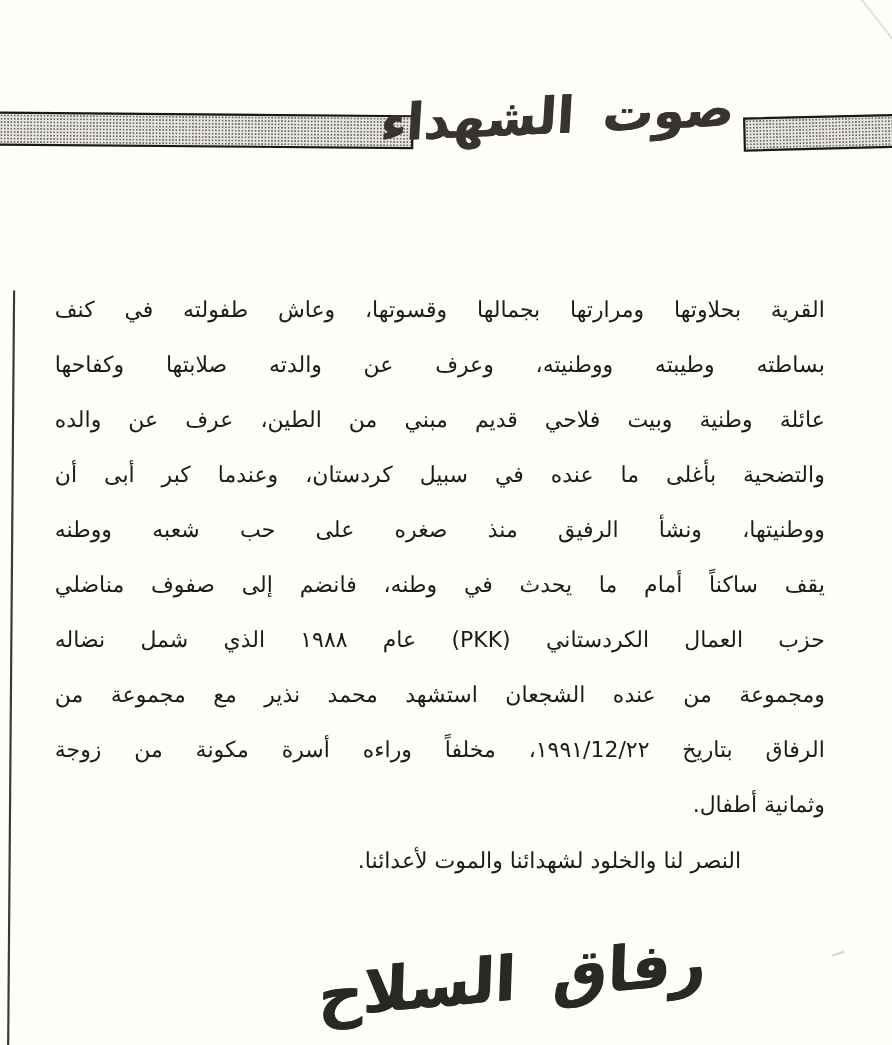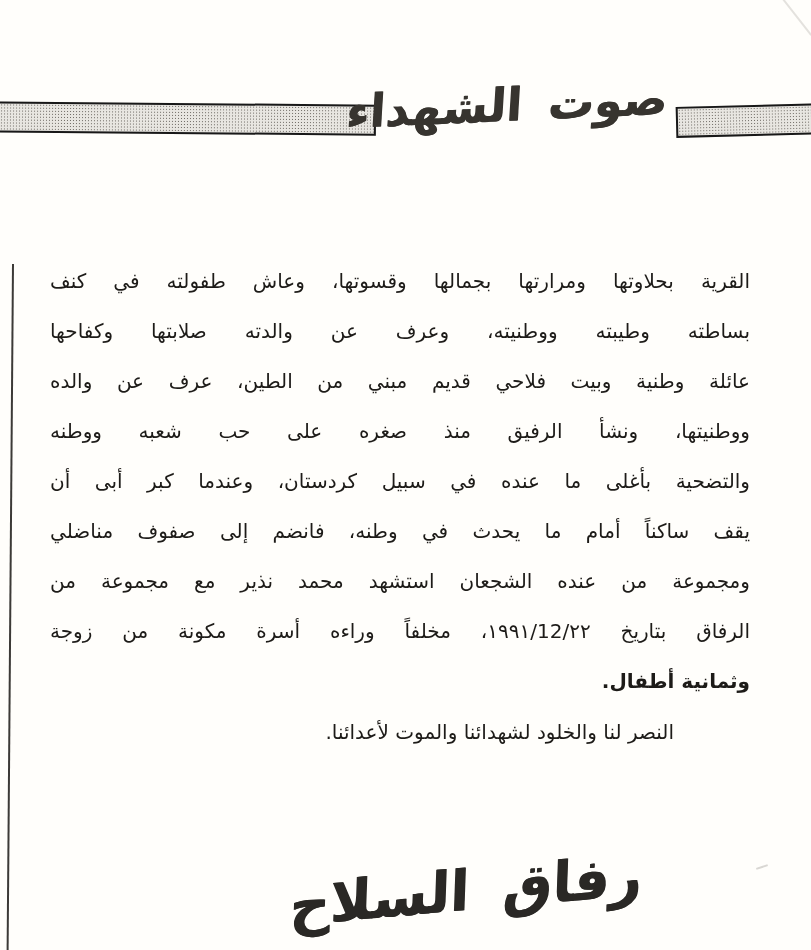"ووطنيتها، ونشأ الرفيق منذ صغره" div.text-line { order: before "والتضحية بأغلى ما عنده في" -> after "والتضحية بأغلى ما عنده في" }
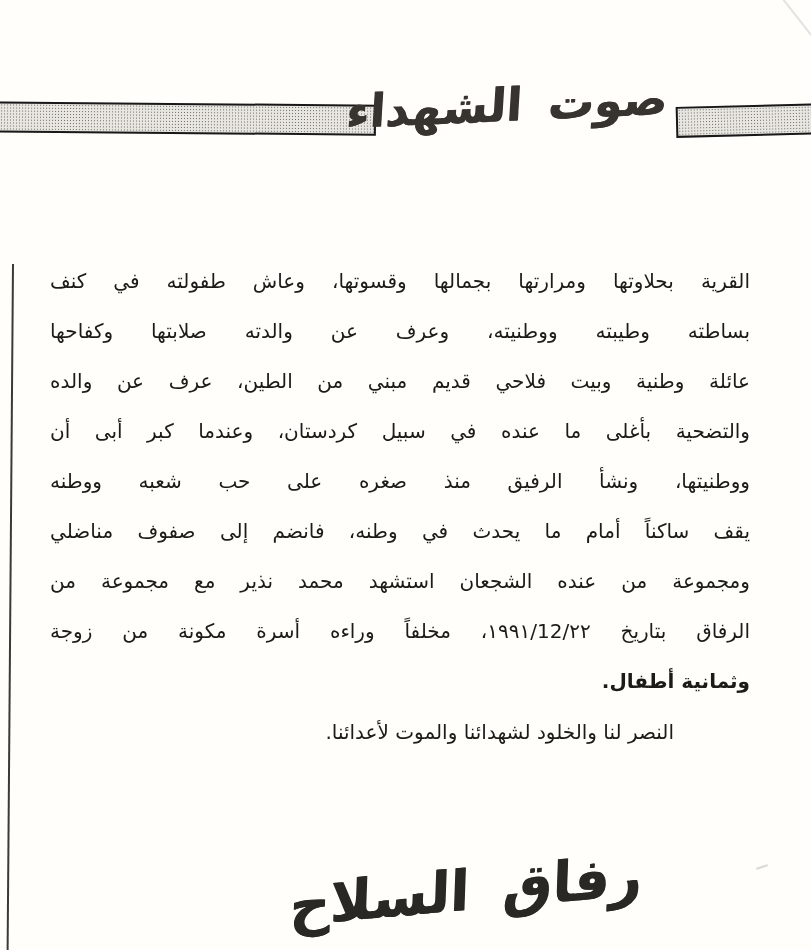"حزب العمال الكردستاني (PKK) عام" div.text-line { html: none -> <div>حزب العمال الكردستاني (PKK) عام ١٩٨٨ الذي شمل نضاله</div> }
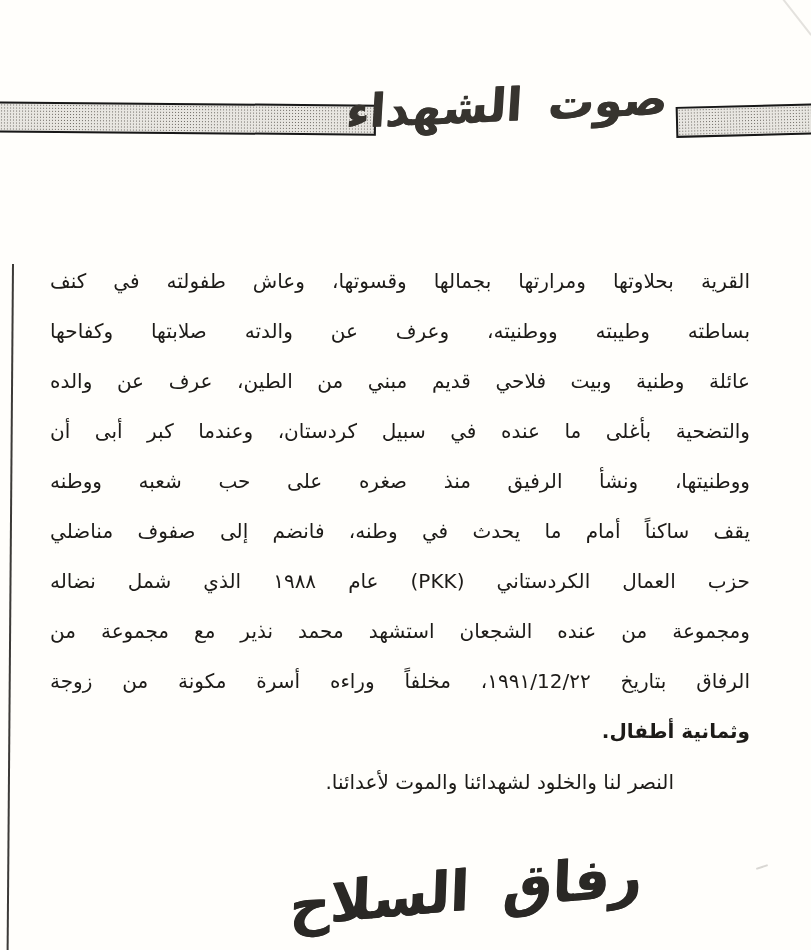"وثمانية أطفال." .text-line.no-justify { font-weight: bold -> none }
